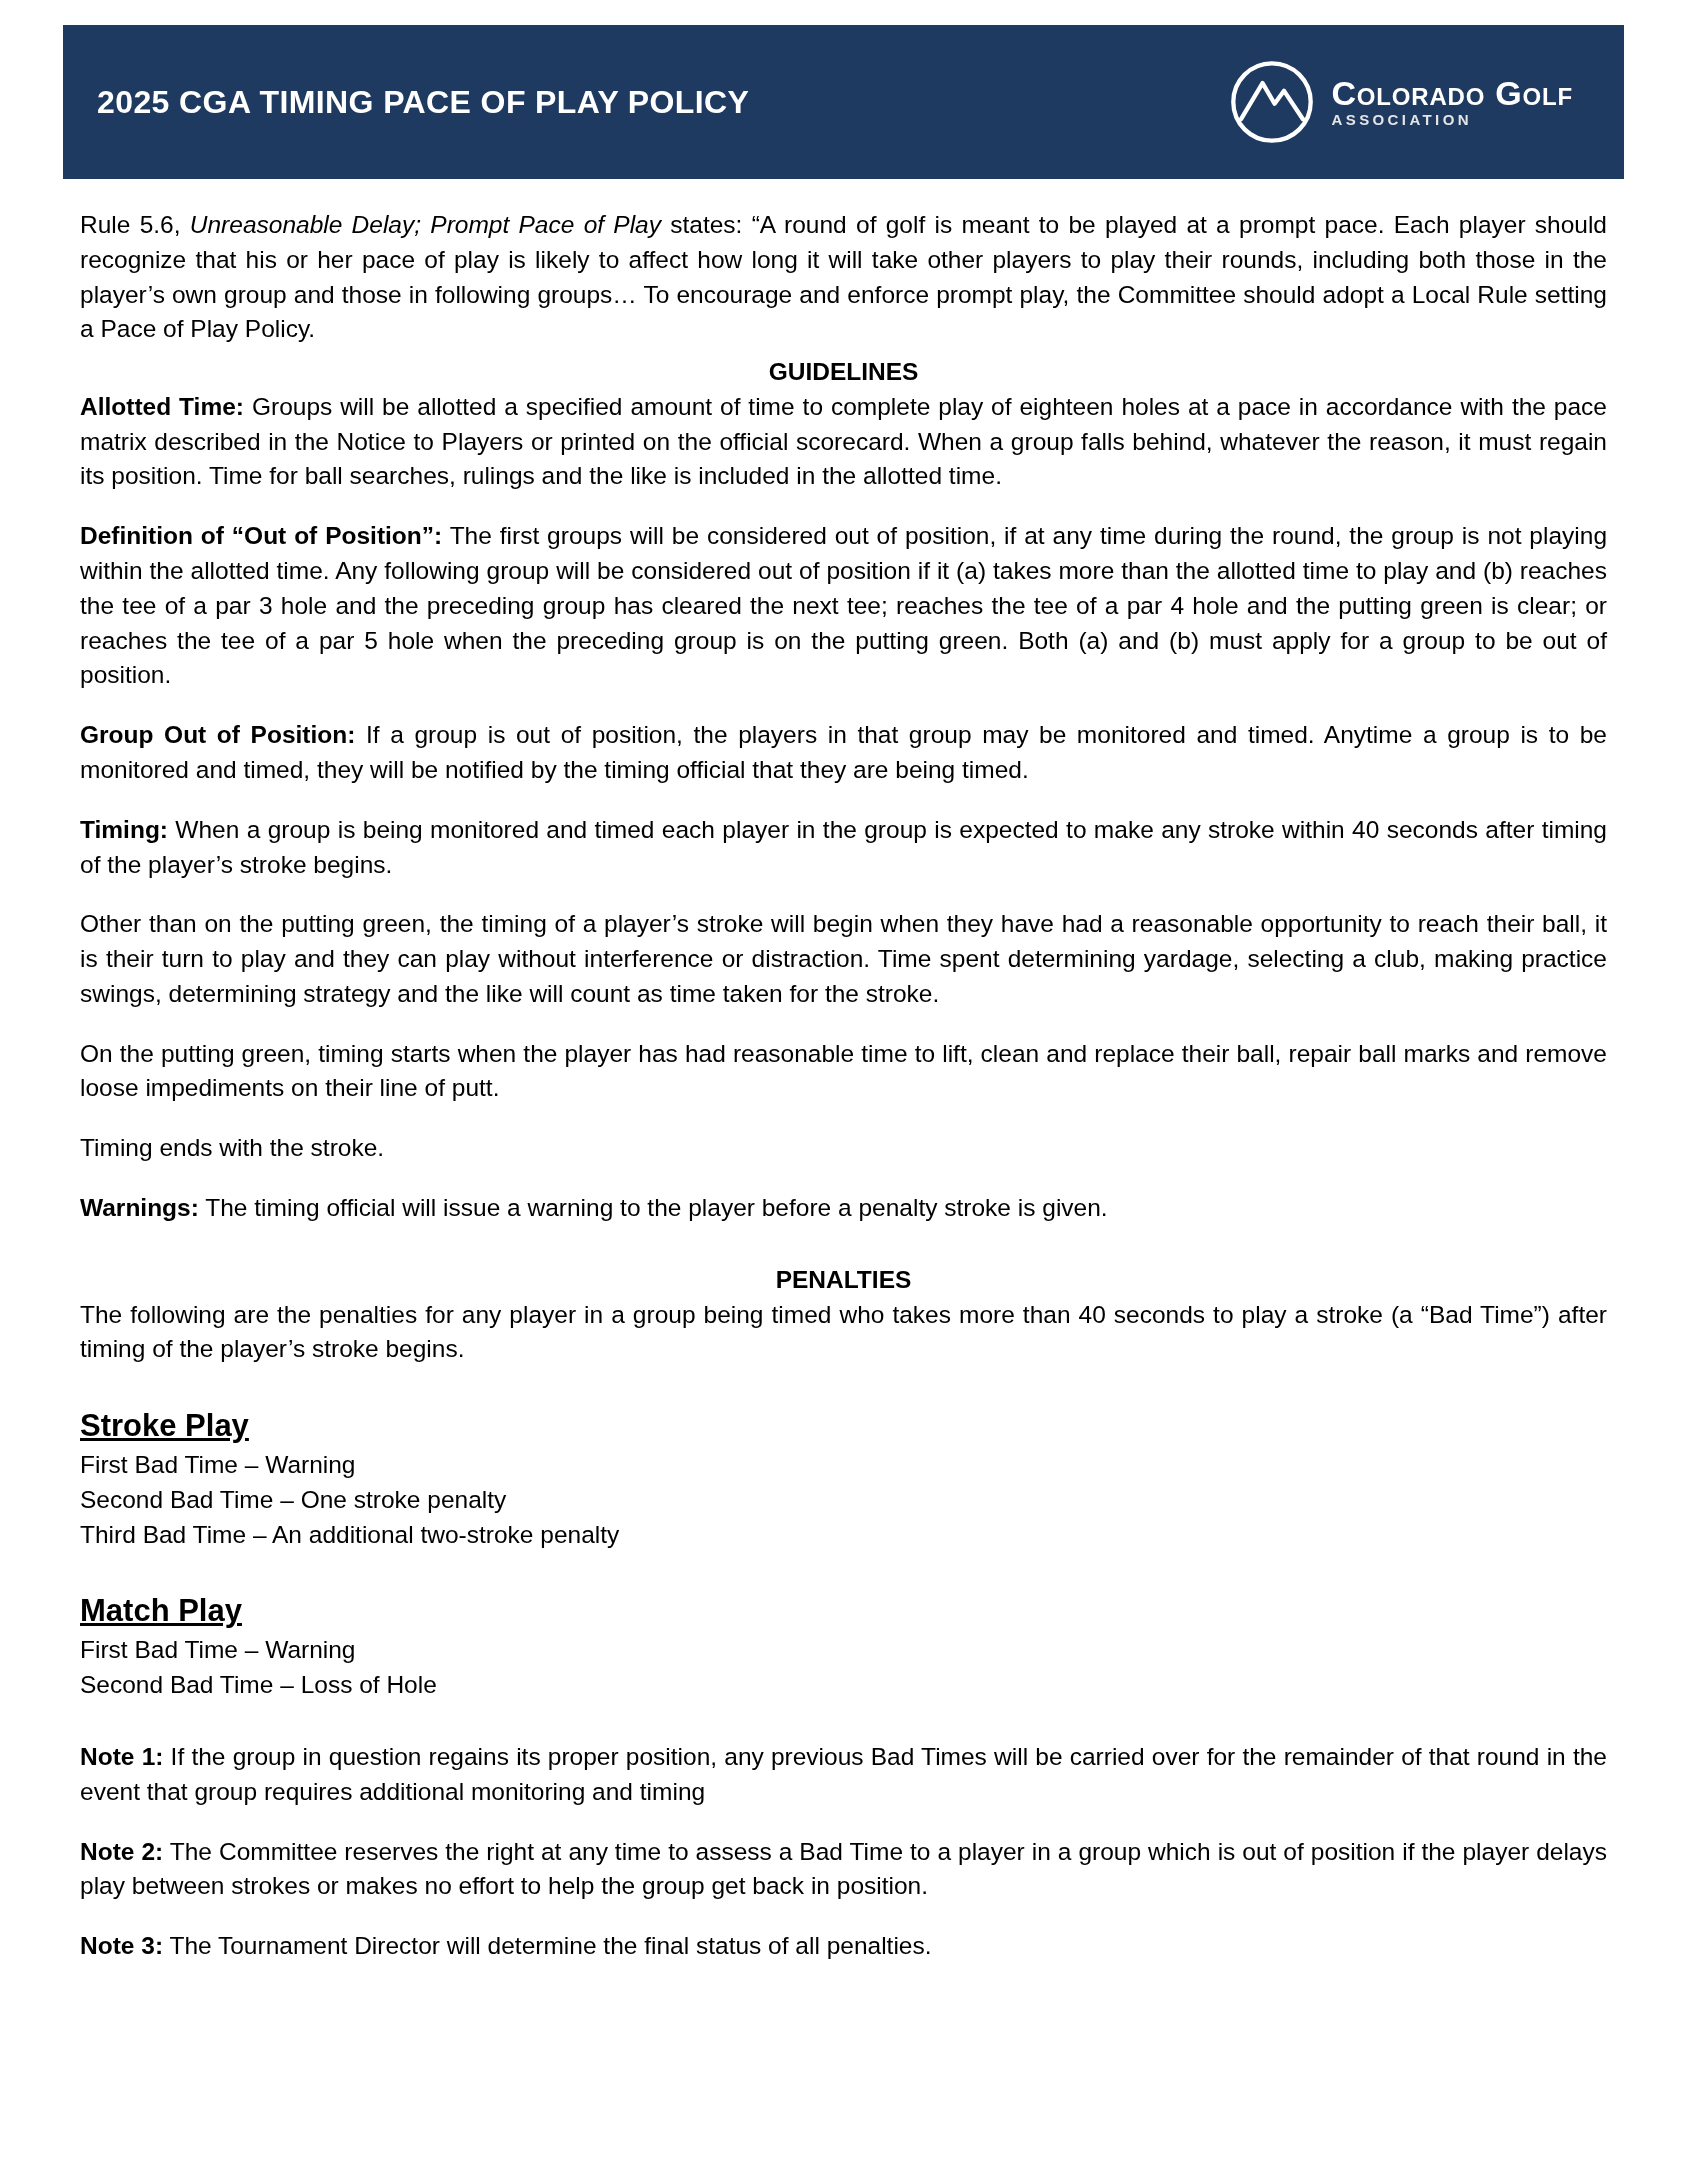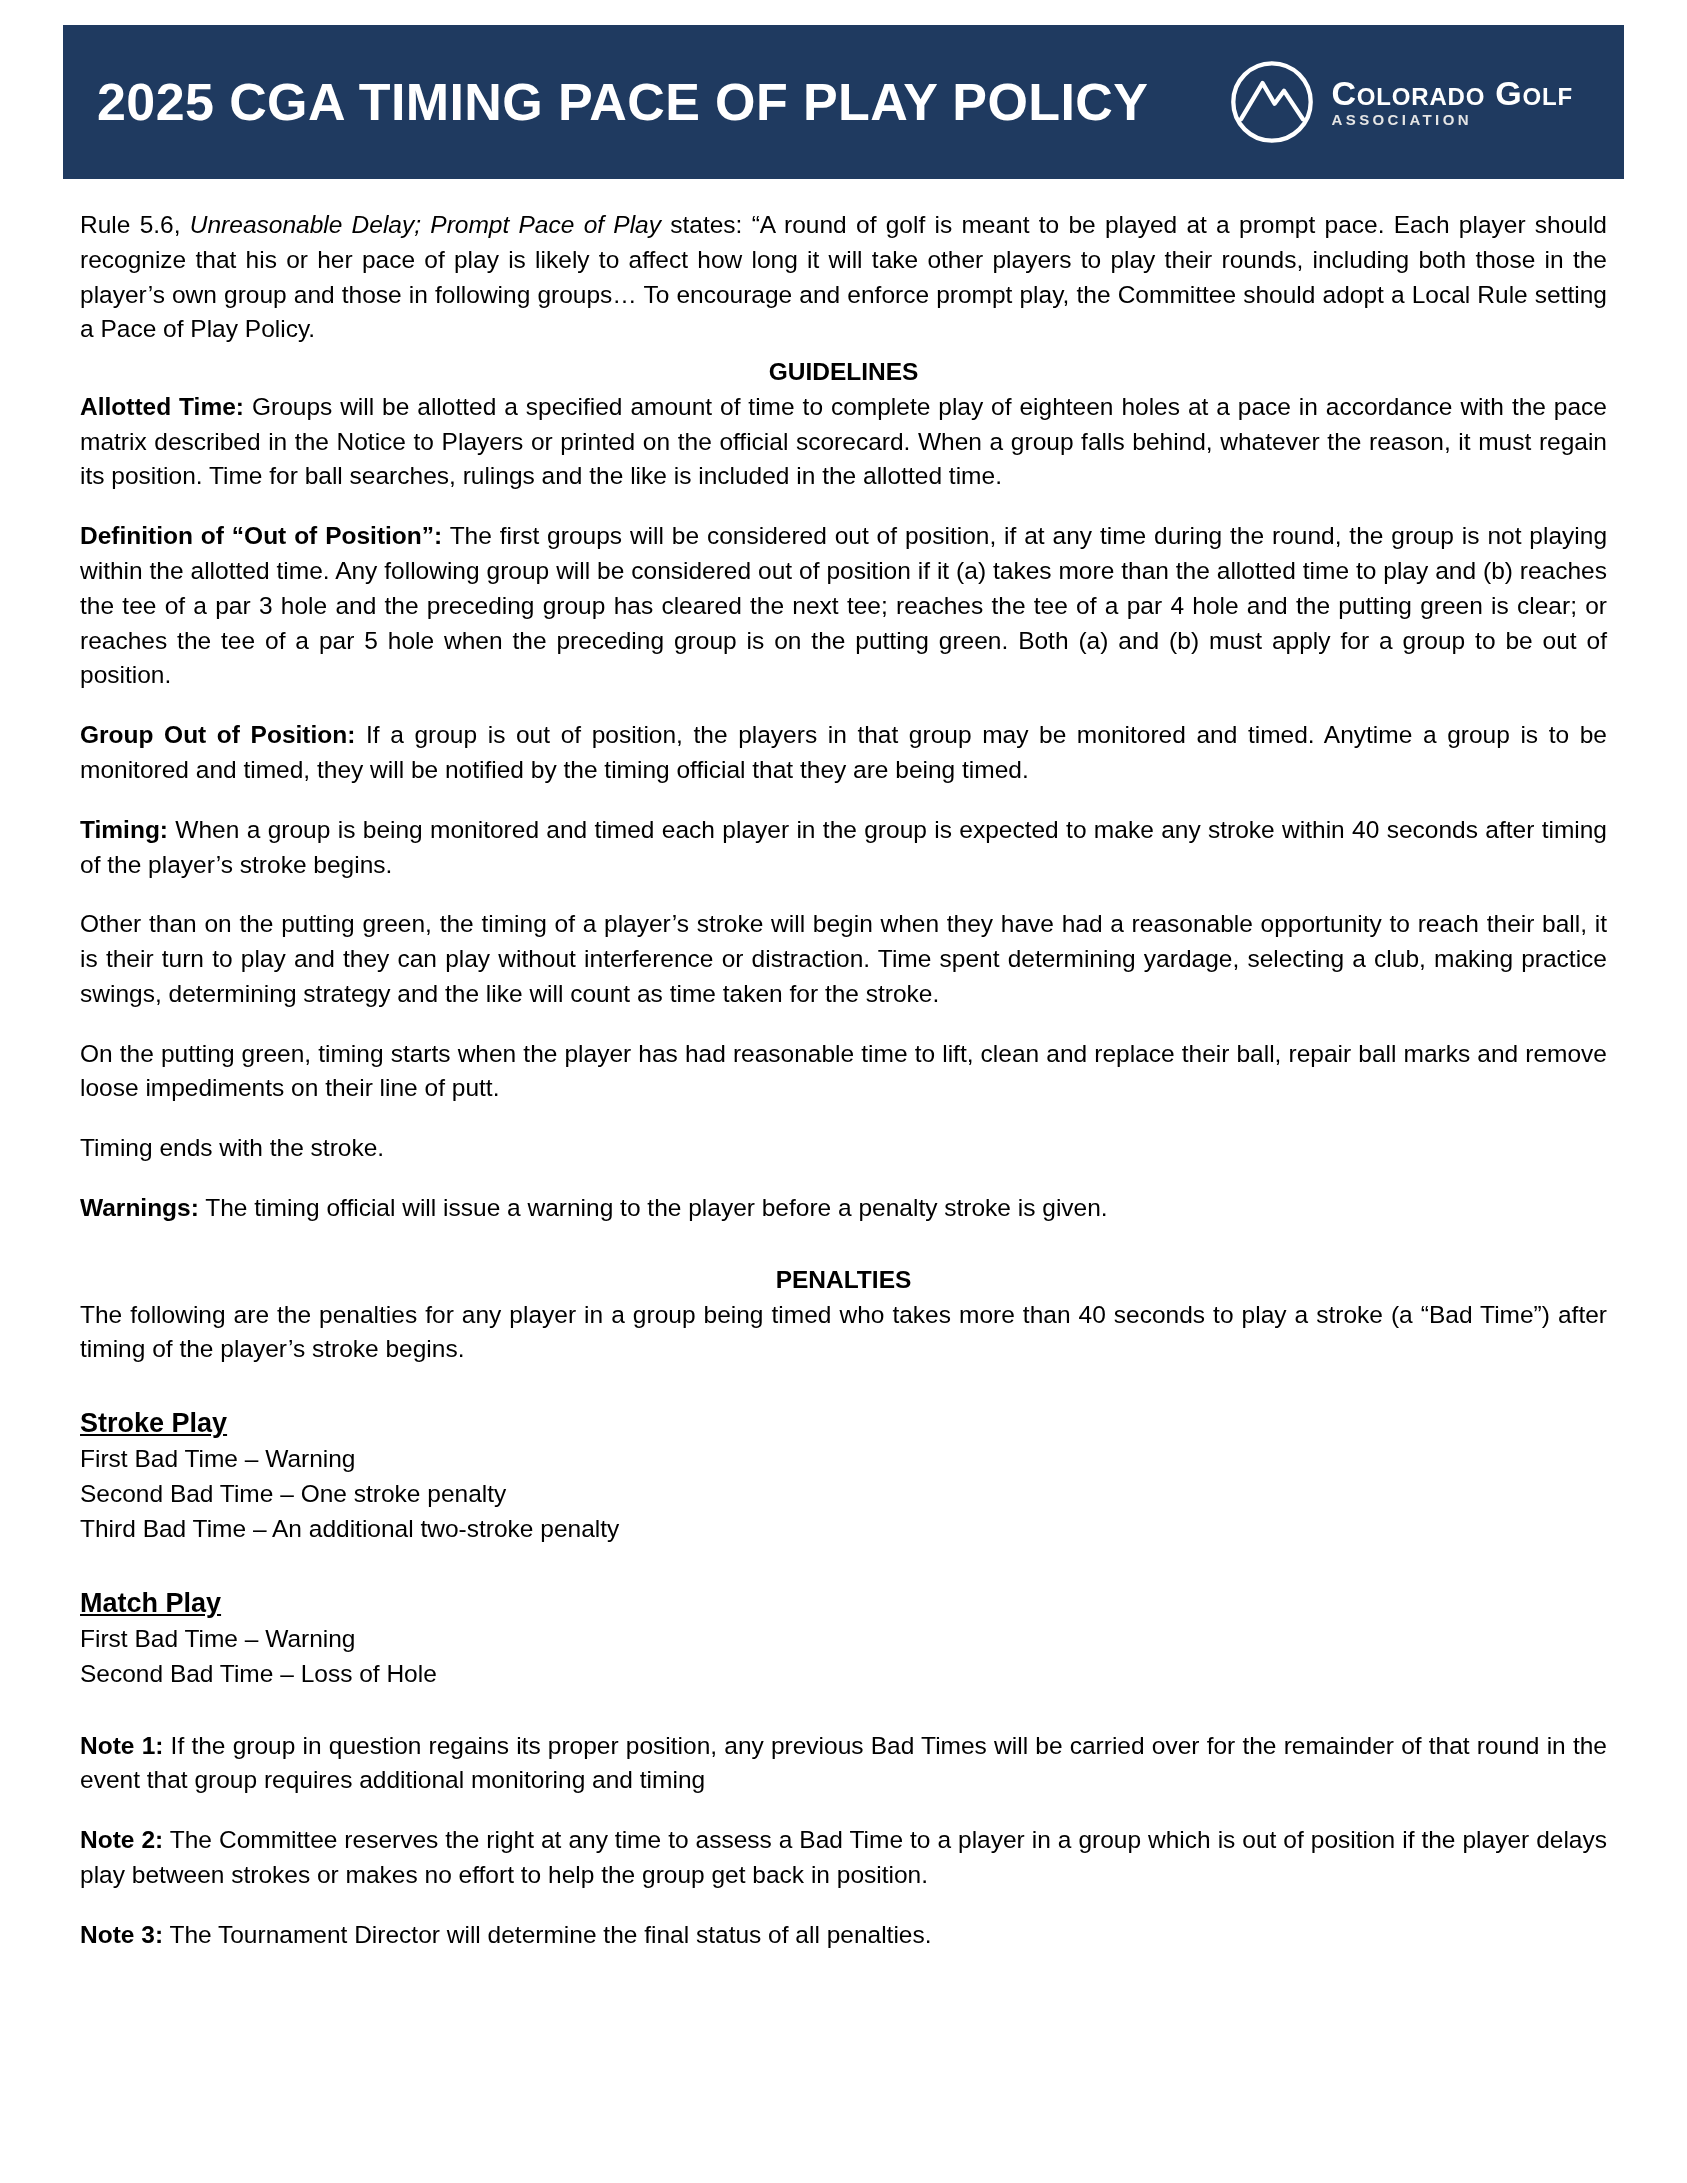"2025 CGA TIMING PACE OF" .doc-title { font-size: 52px -> 32px }
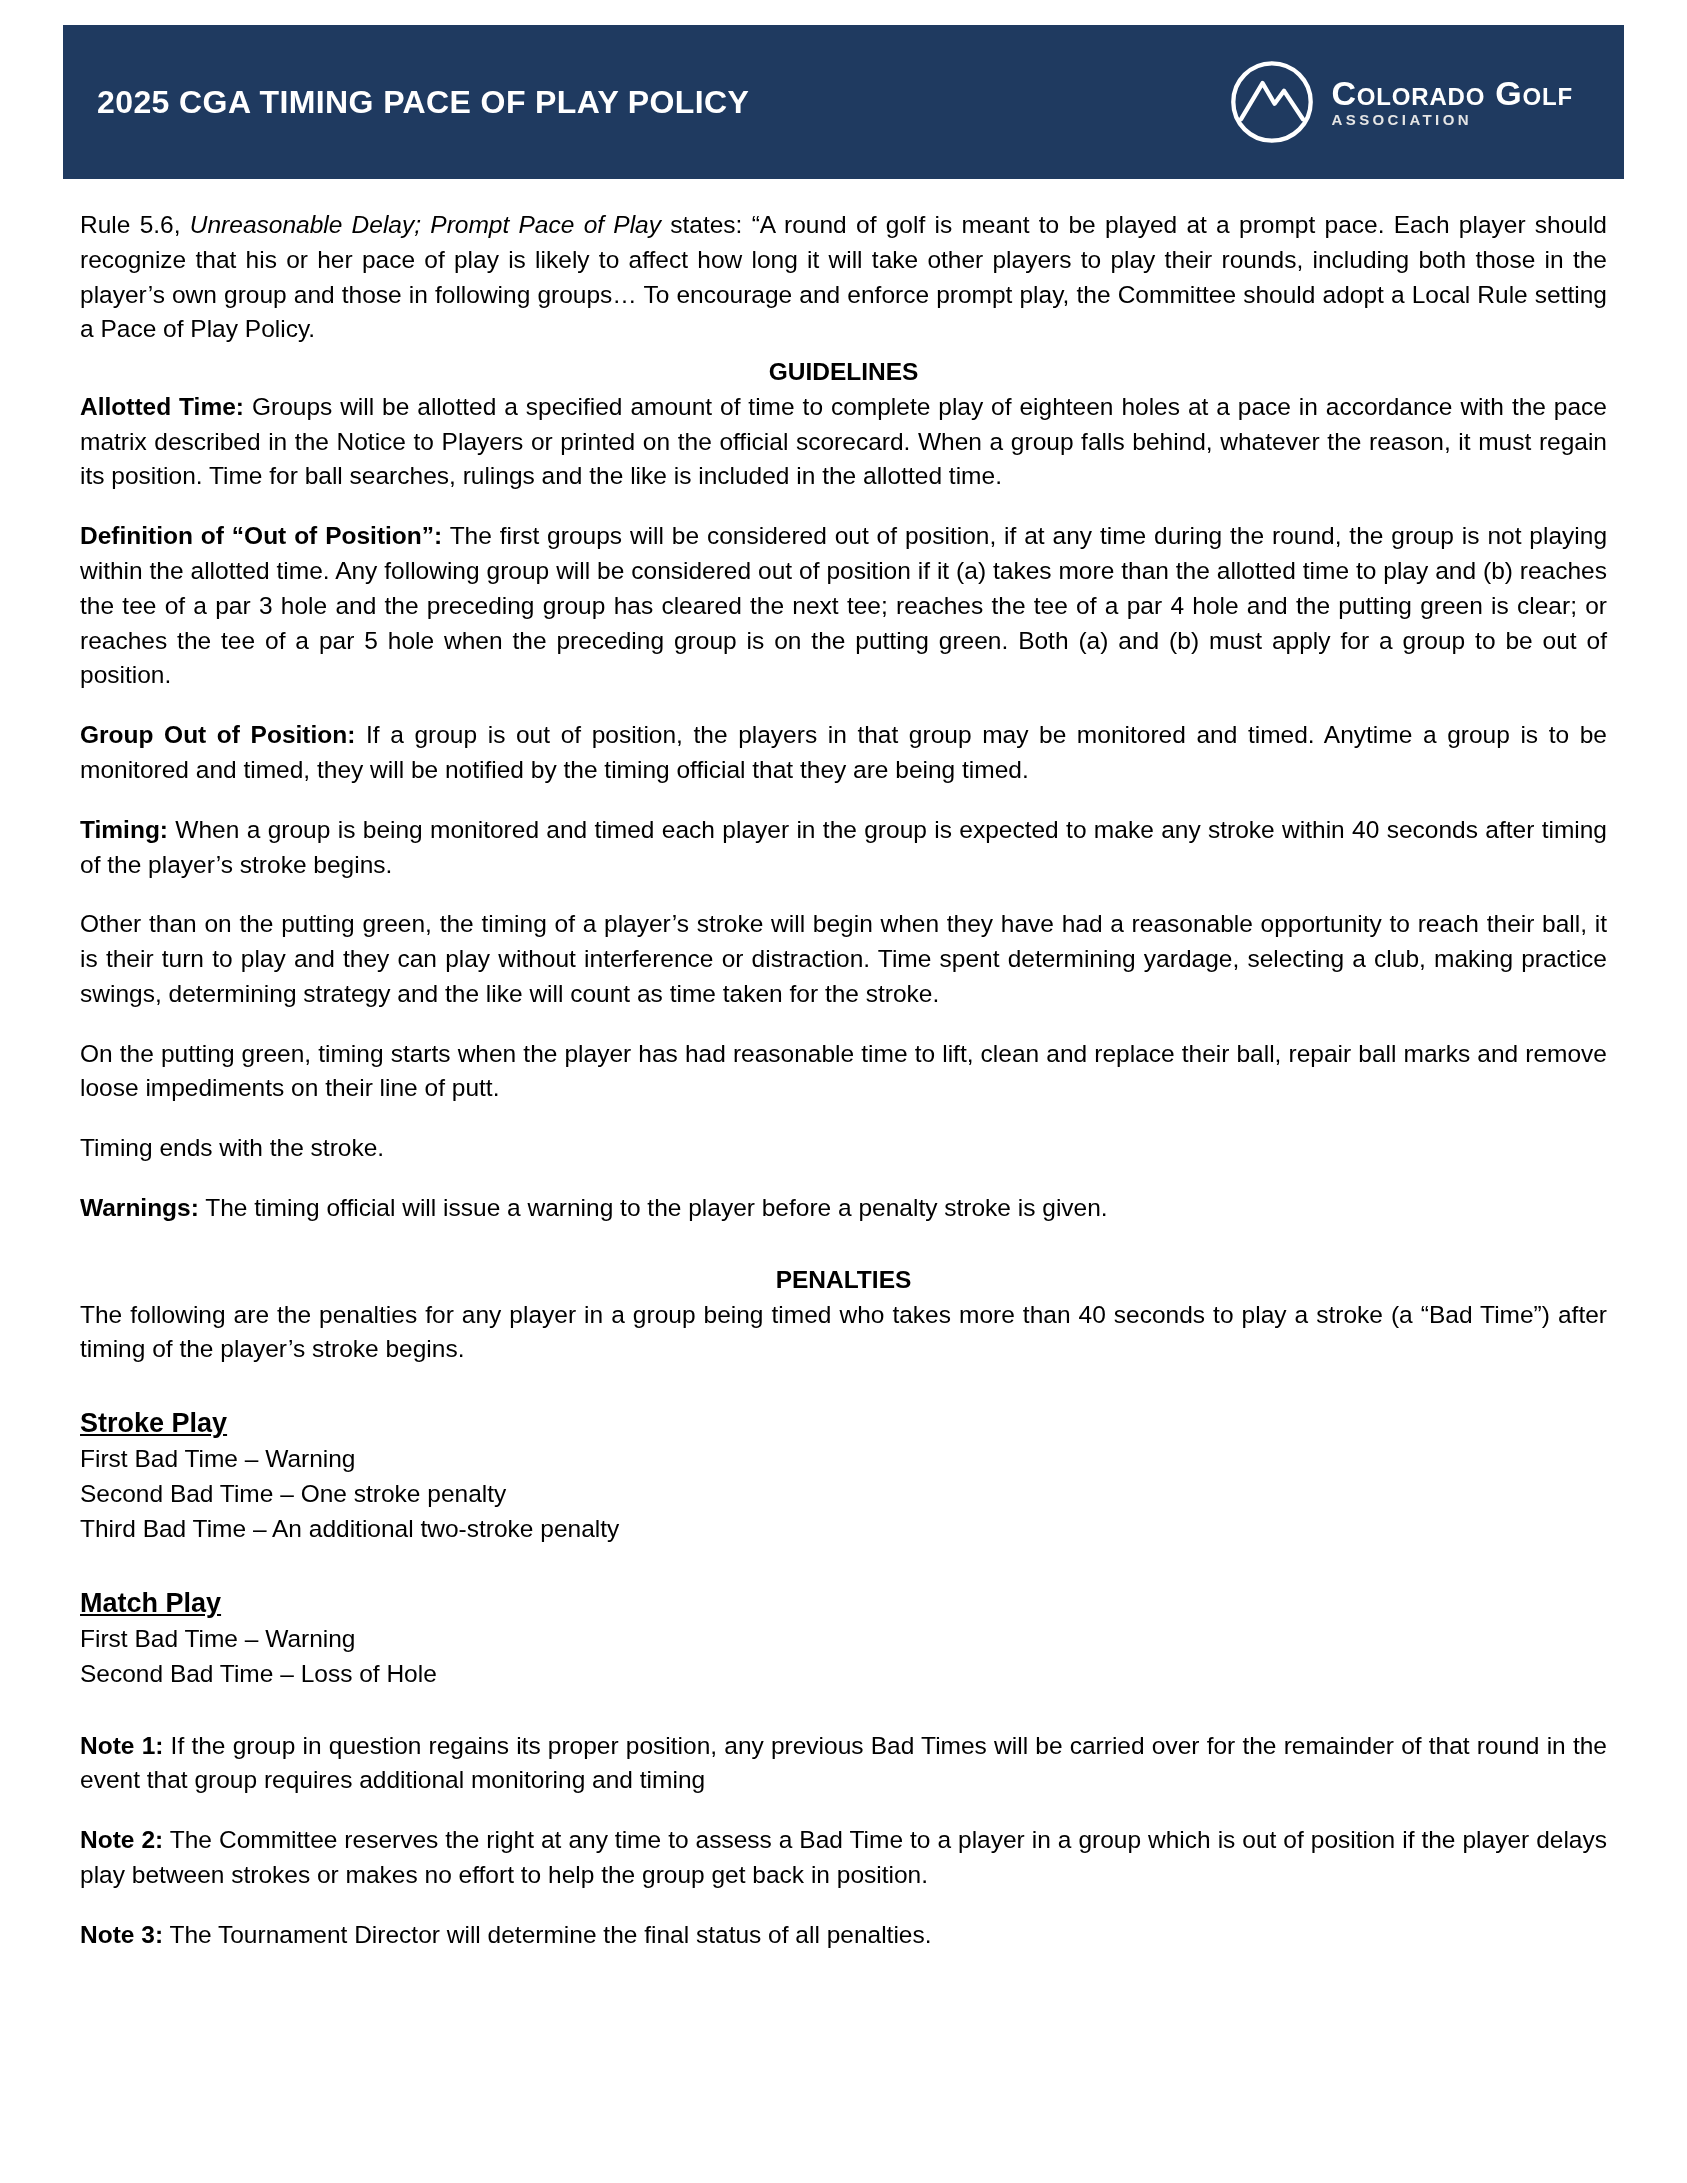"Stroke Play" .subheading { font-size: 27px -> 31px }
